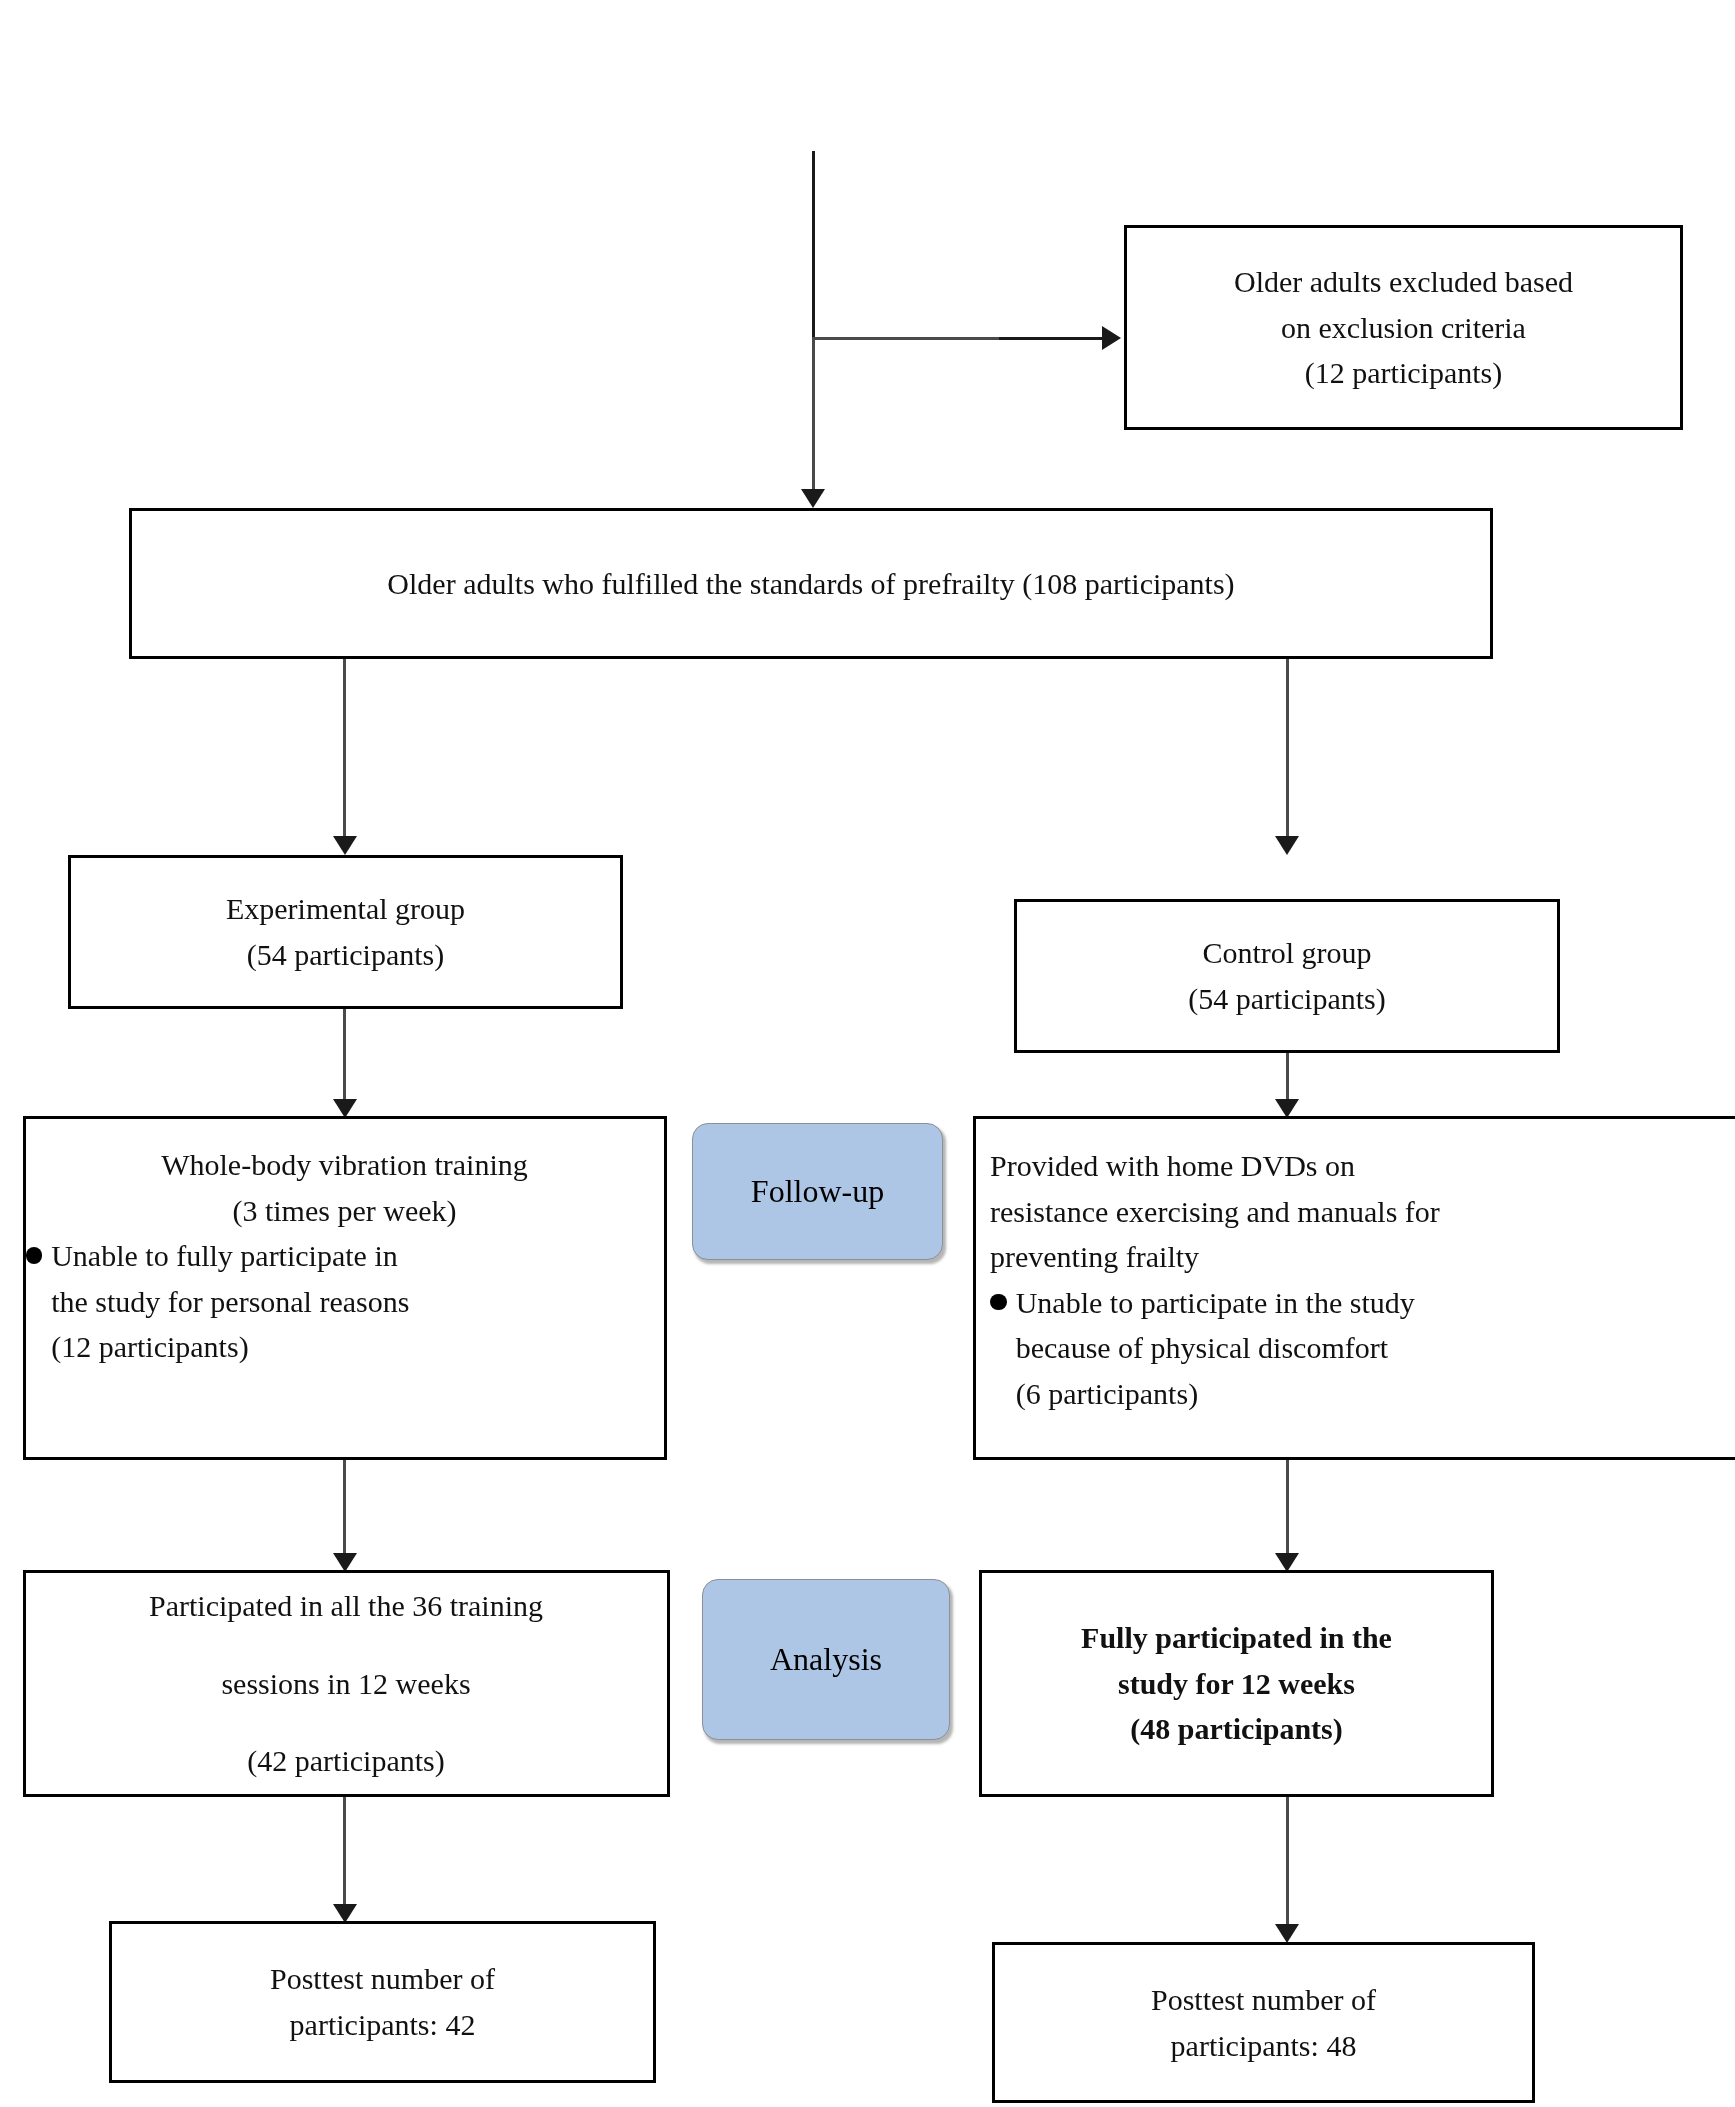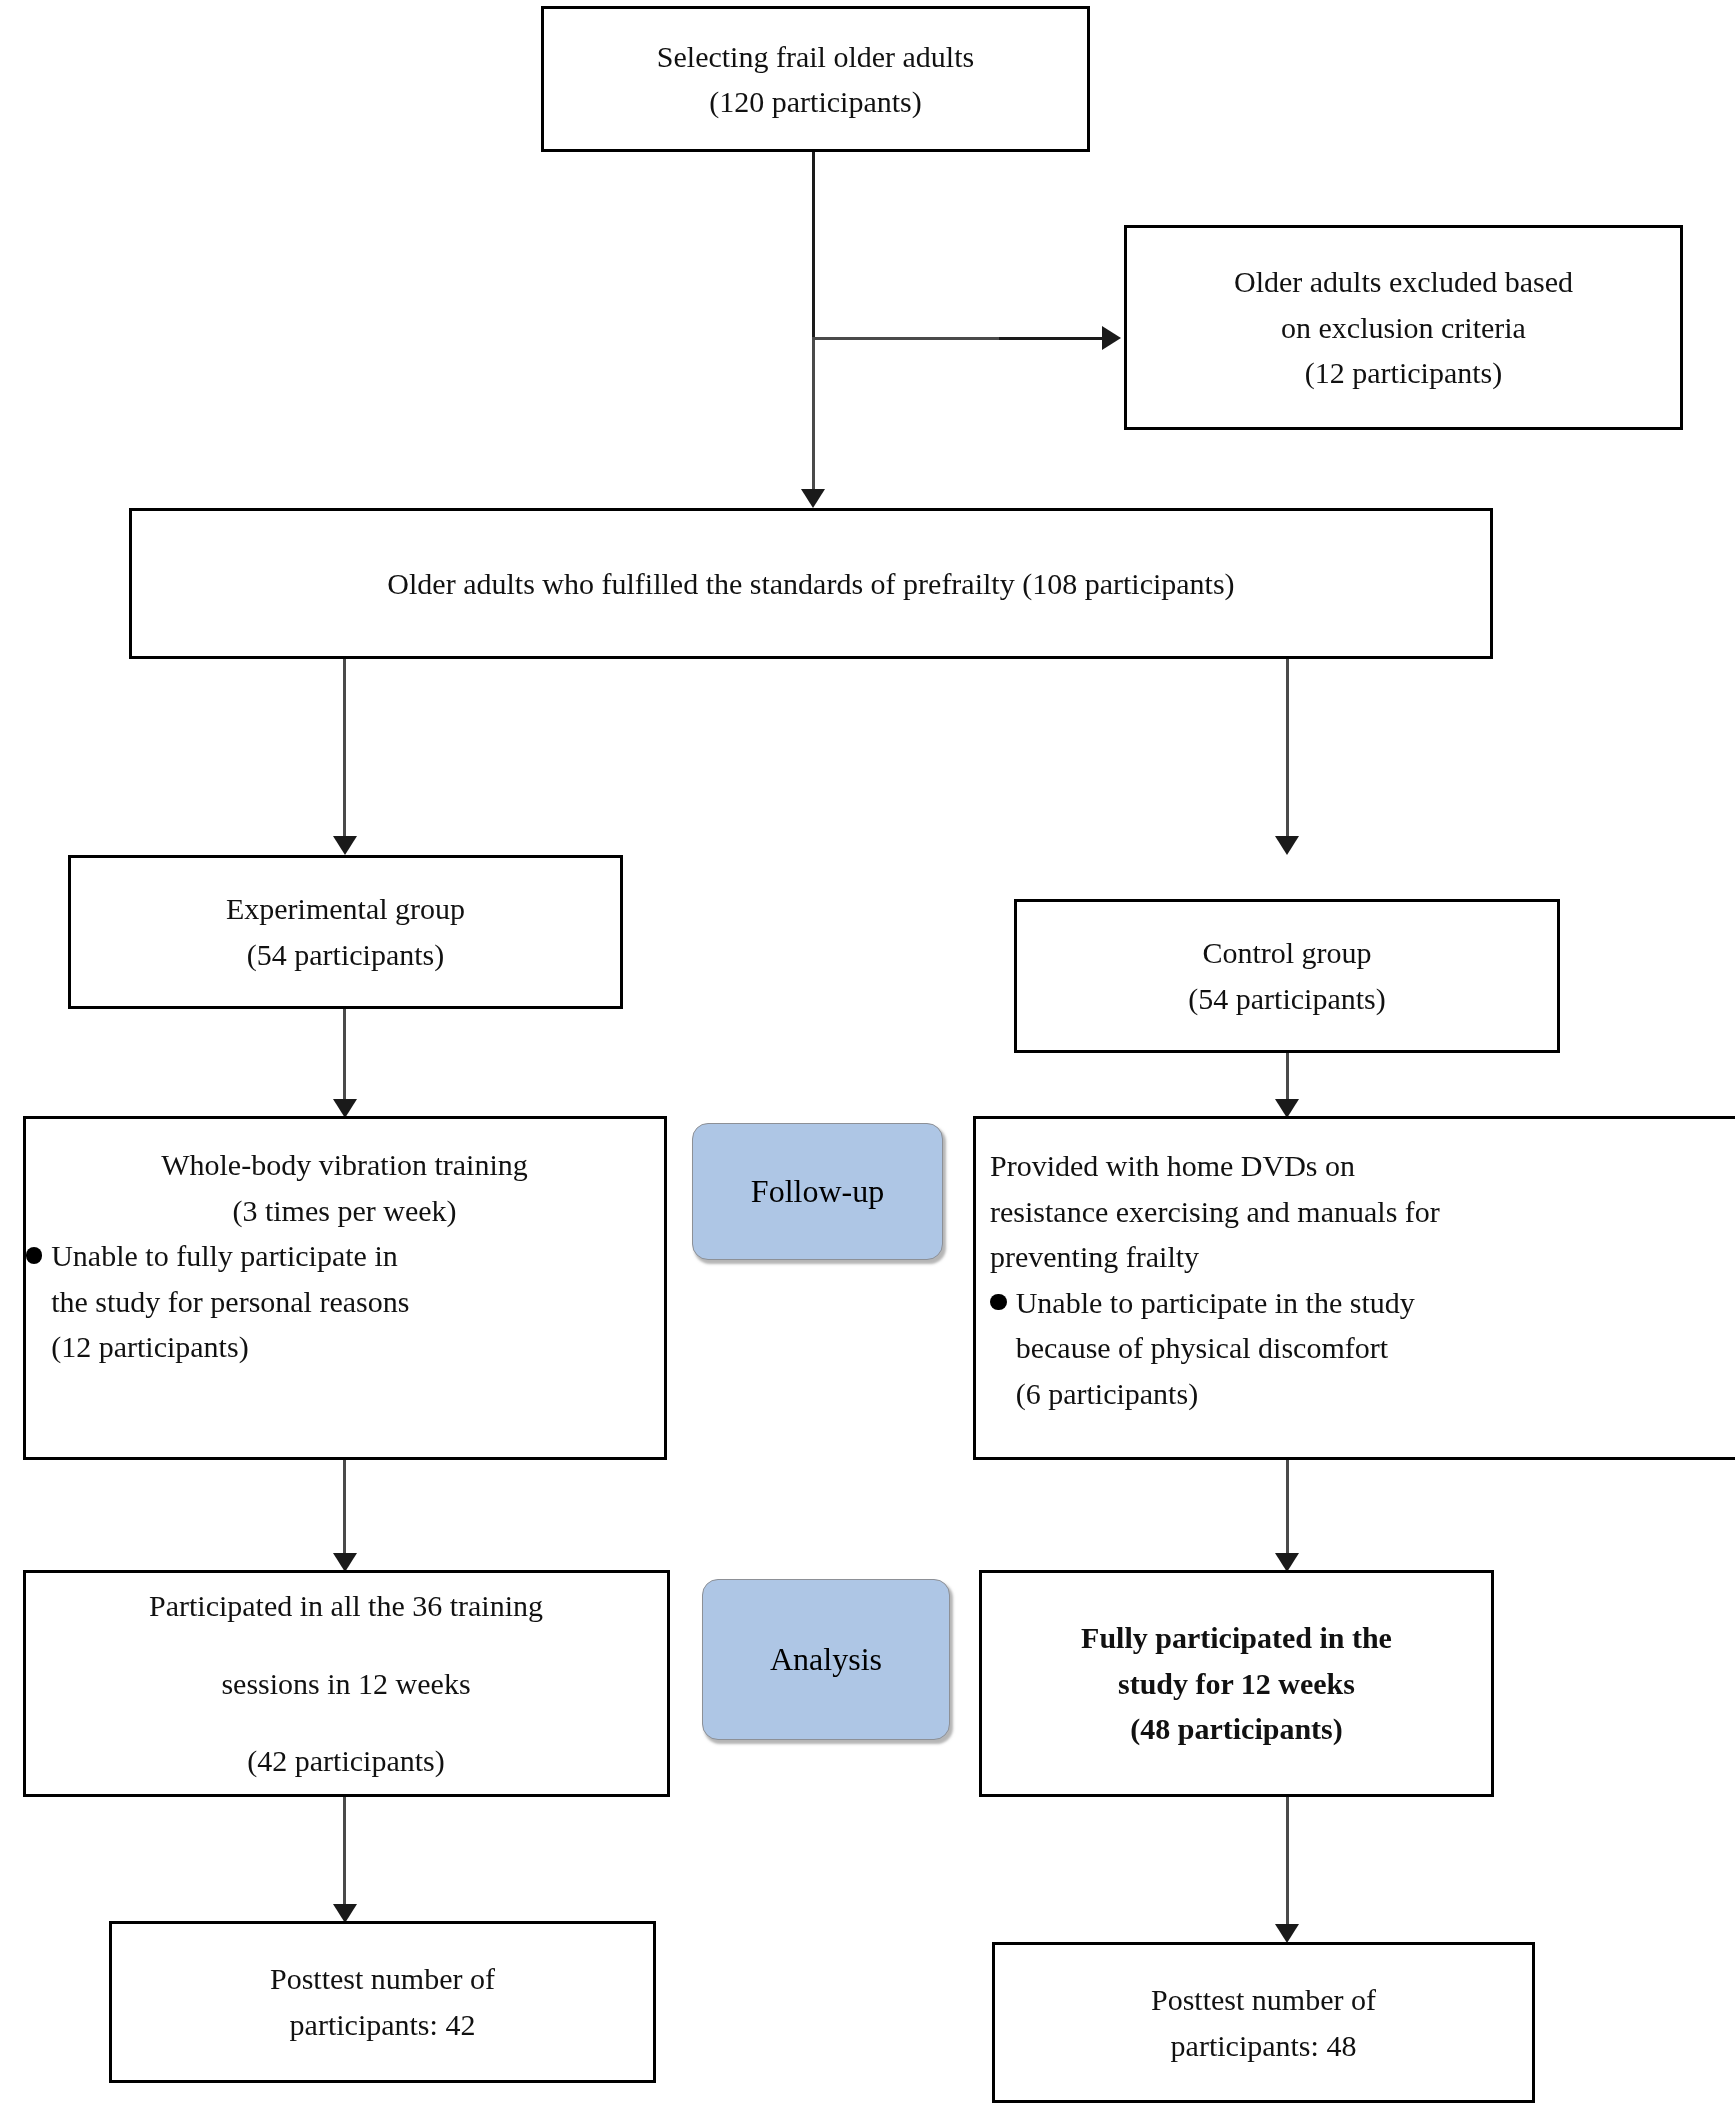"Selecting frail older adults" div.node { html: <div> <span>Selecting frail older adults</span> <span>(120 participants)</span> </div> -> none }
